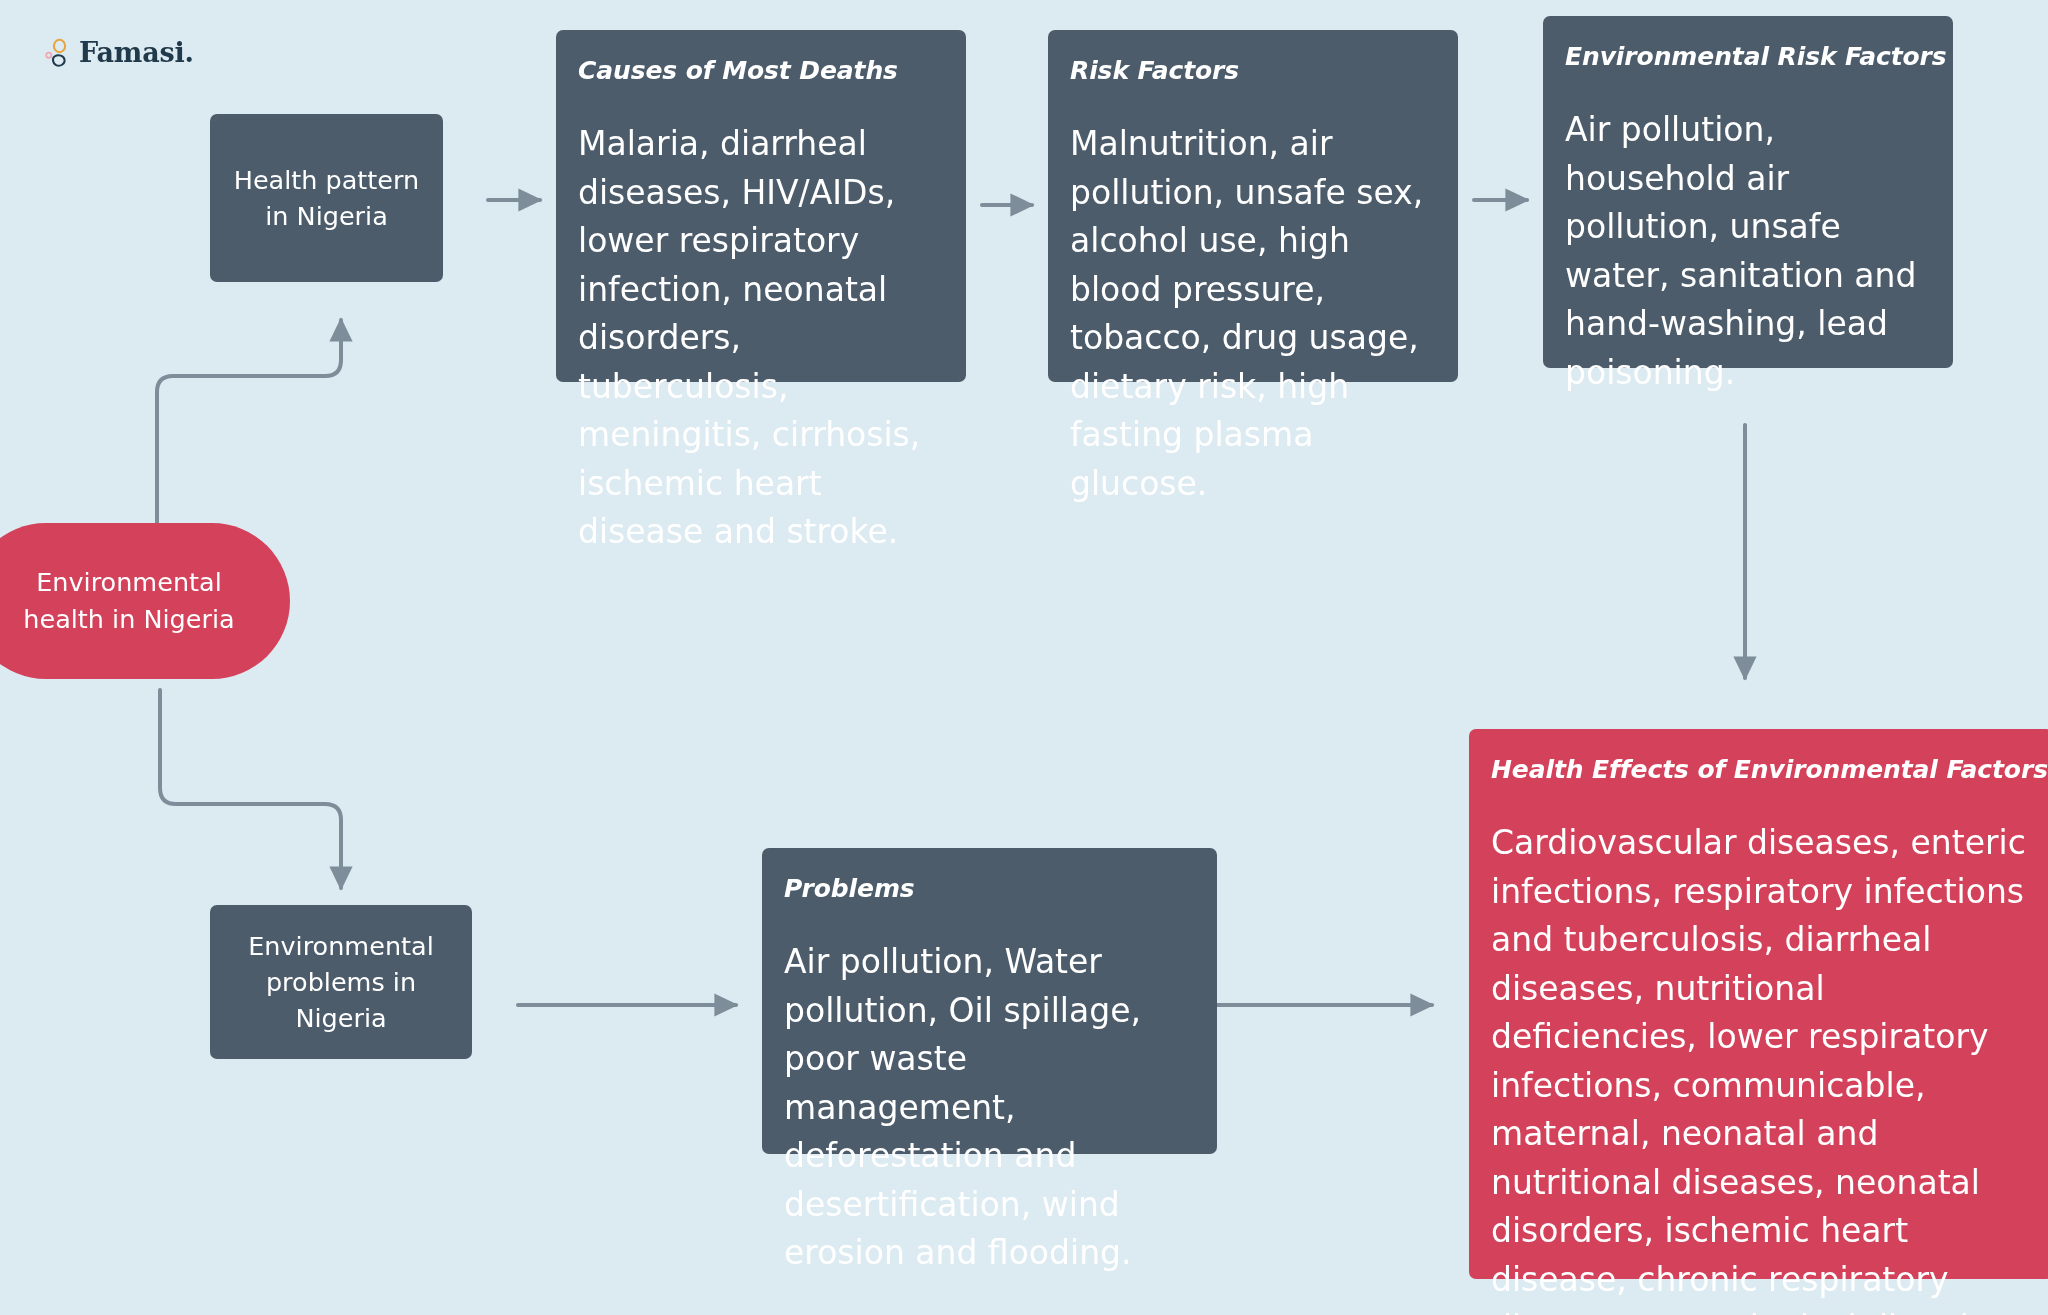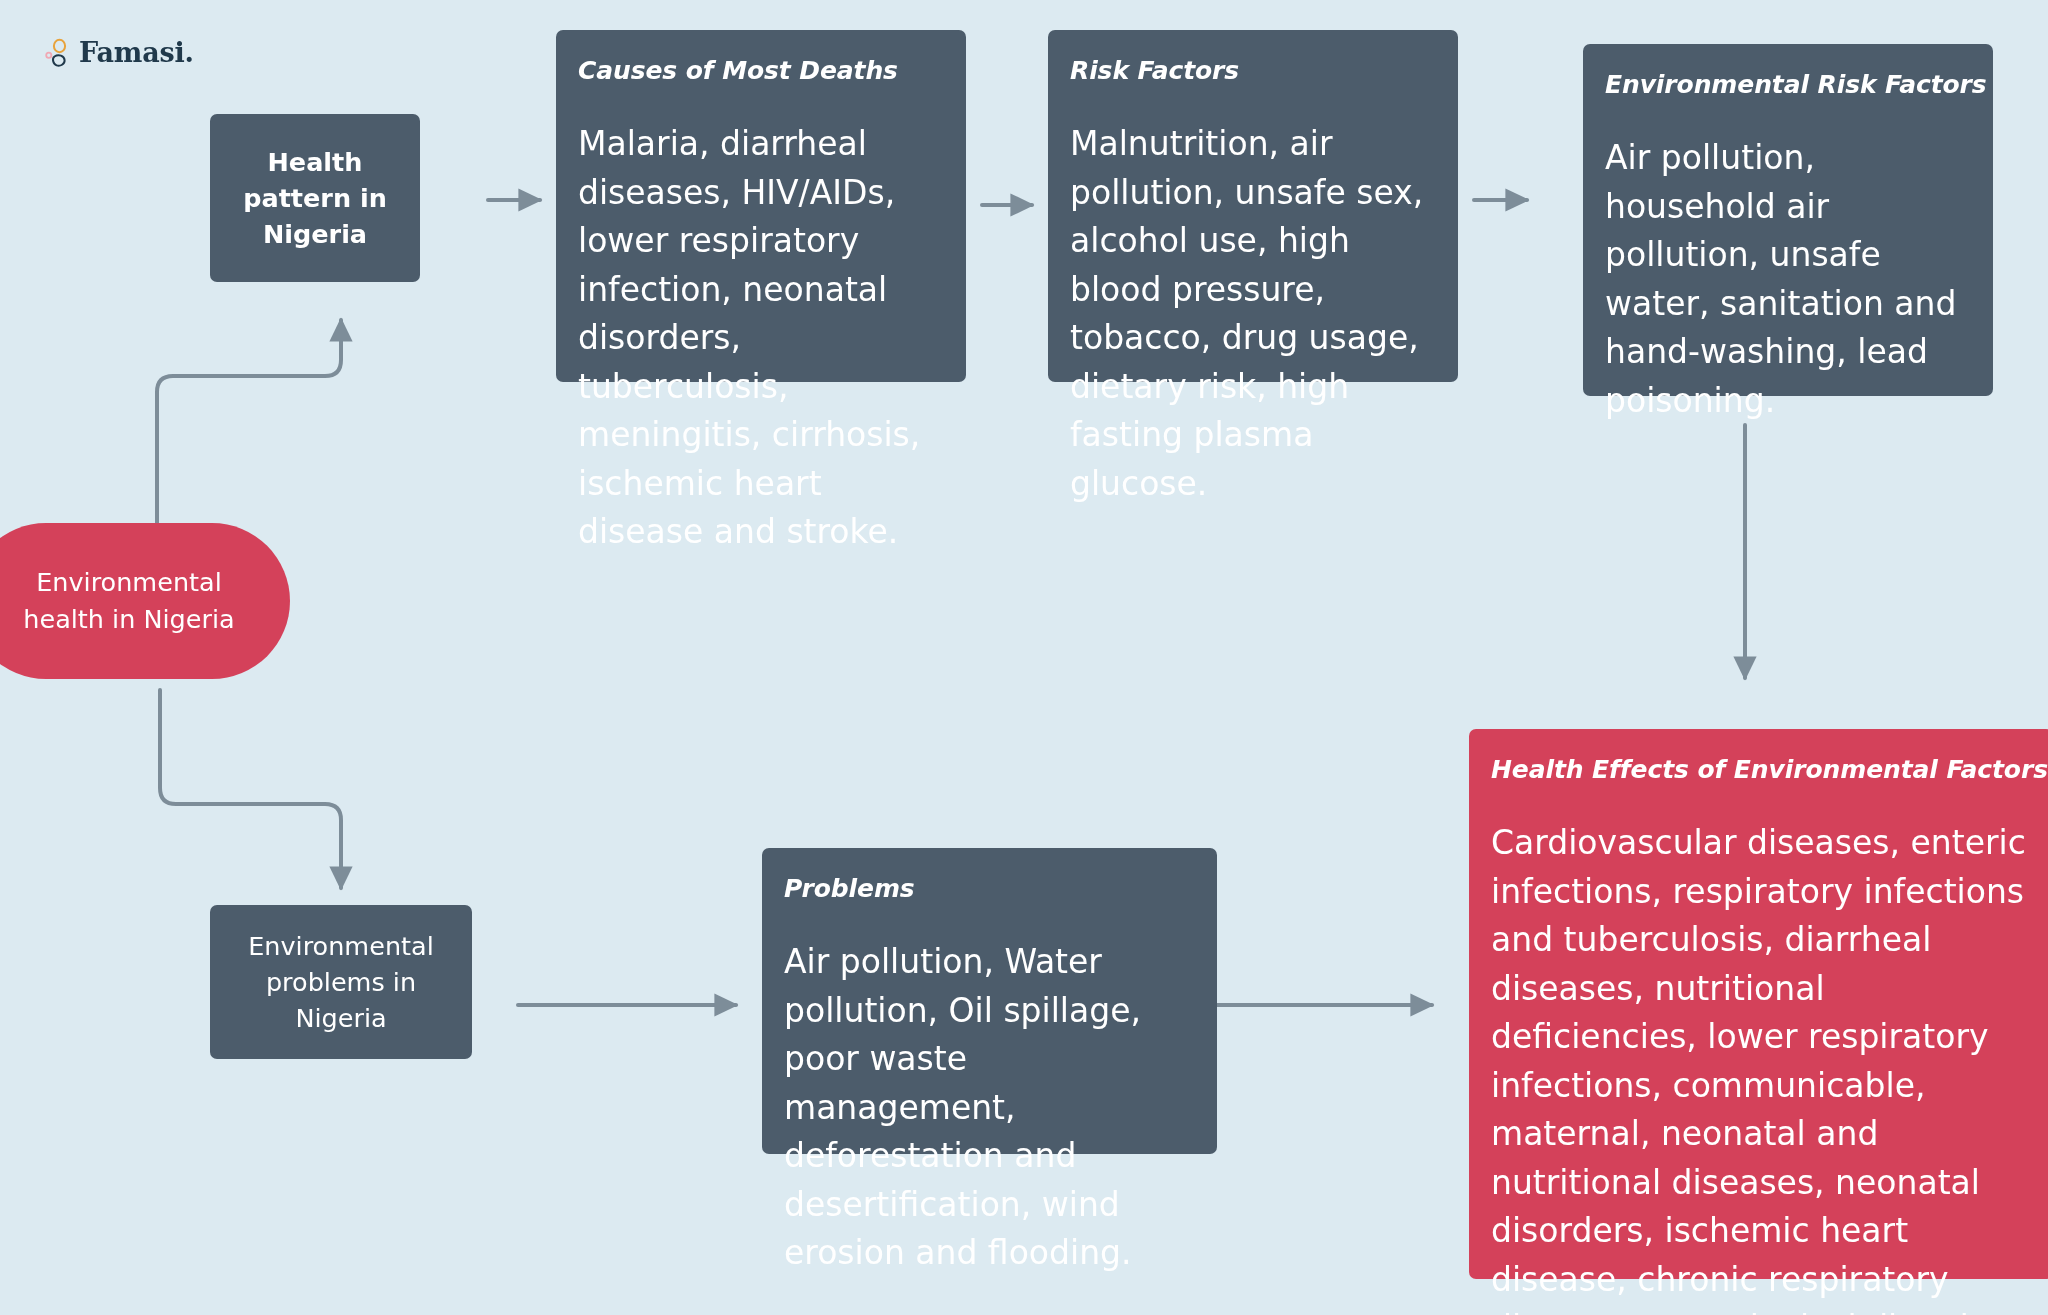"Environmental Risk Factors" #node-env-risk { margin-left: 40px -> none; top: 44px -> 16px }
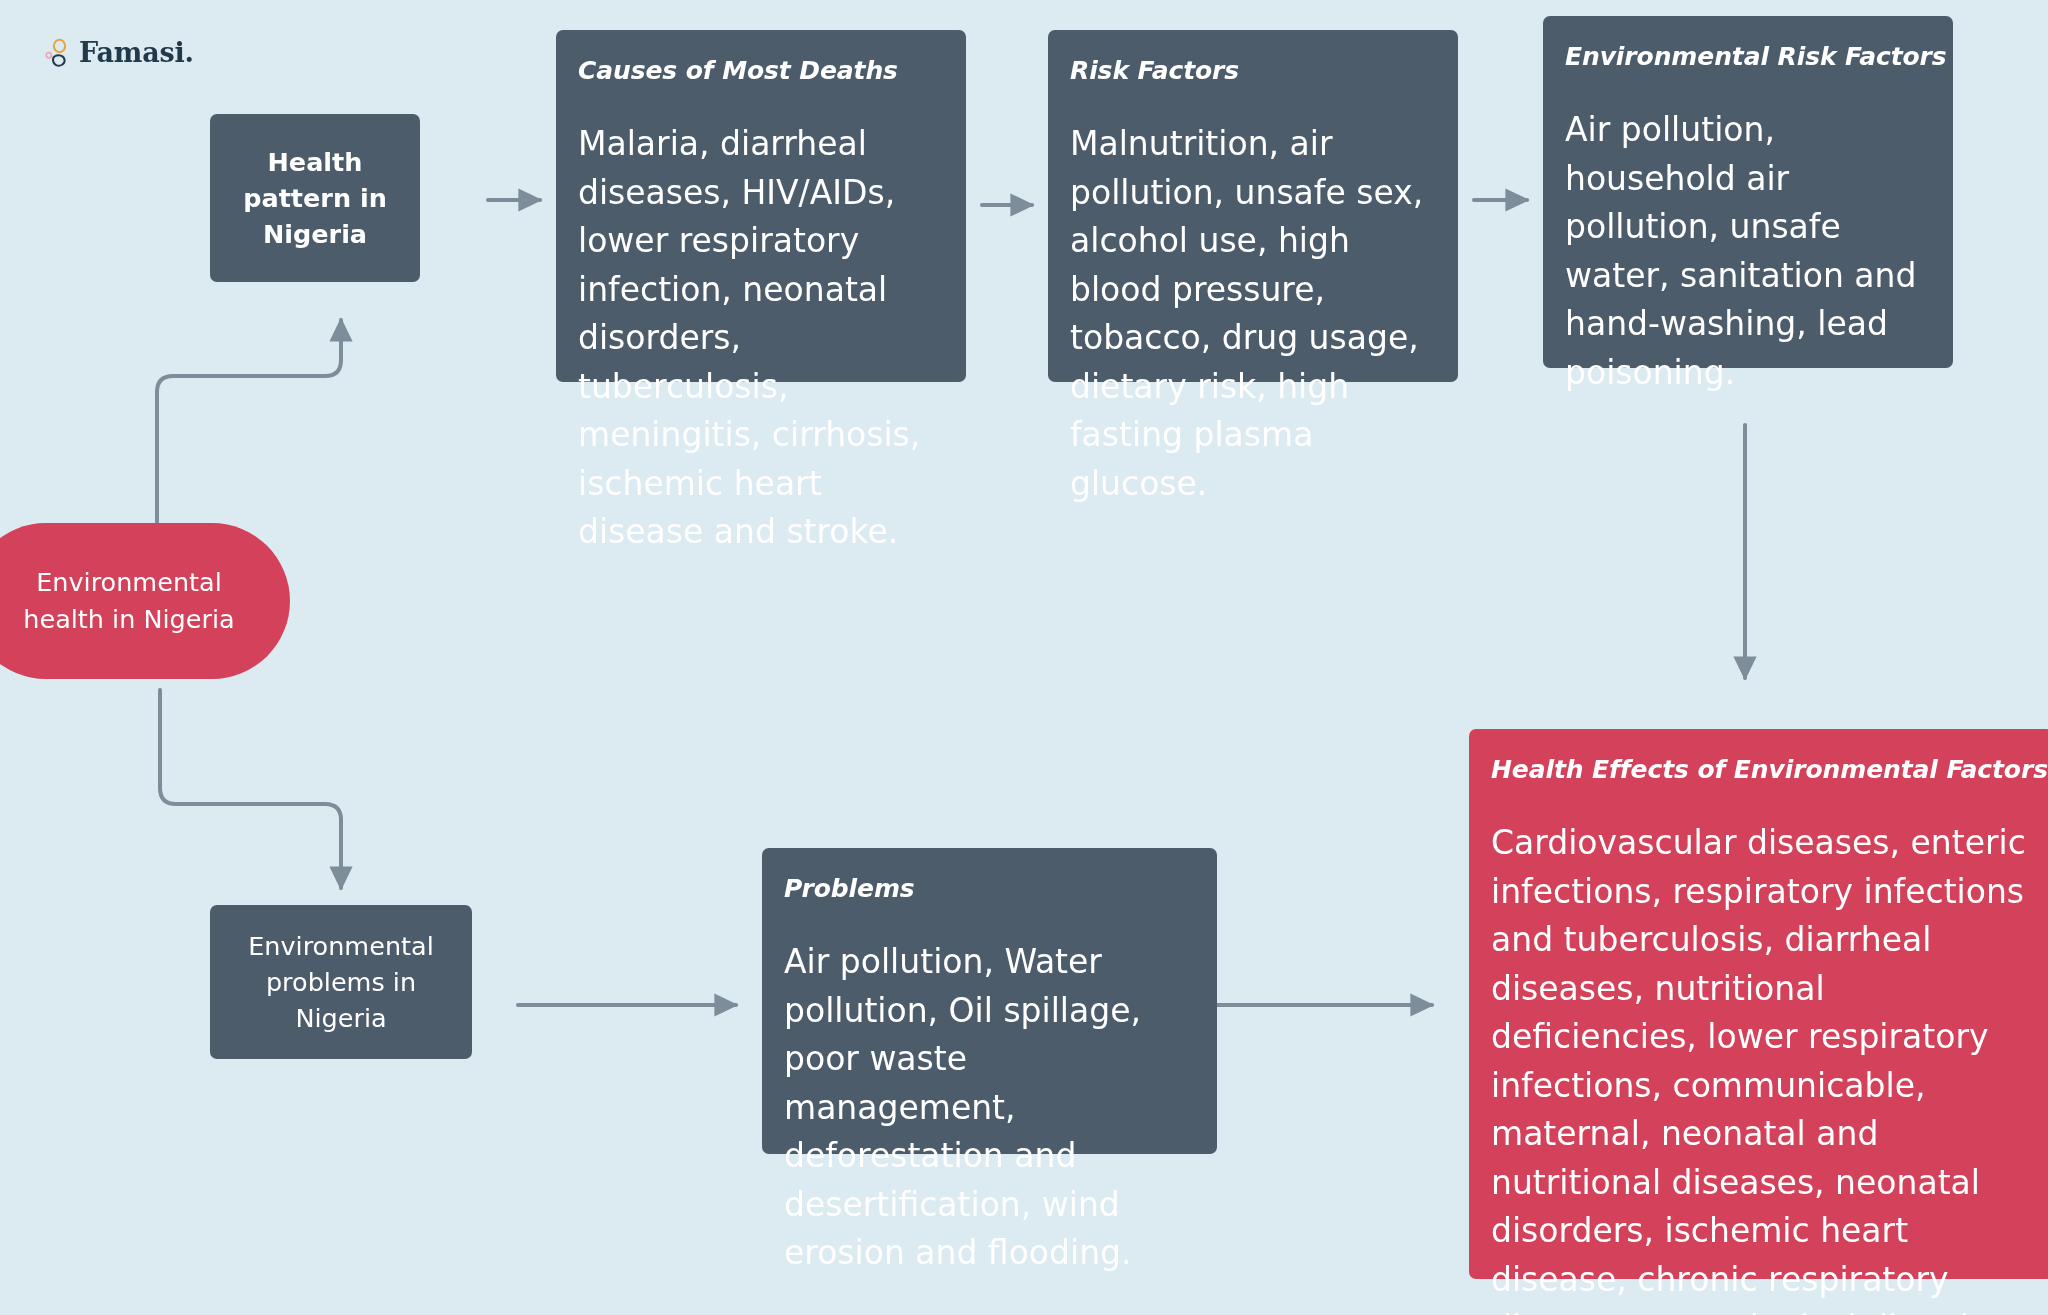"Health pattern in Nigeria" #node-health-pattern { font-weight: bold -> none; width: 210px -> 233px }
